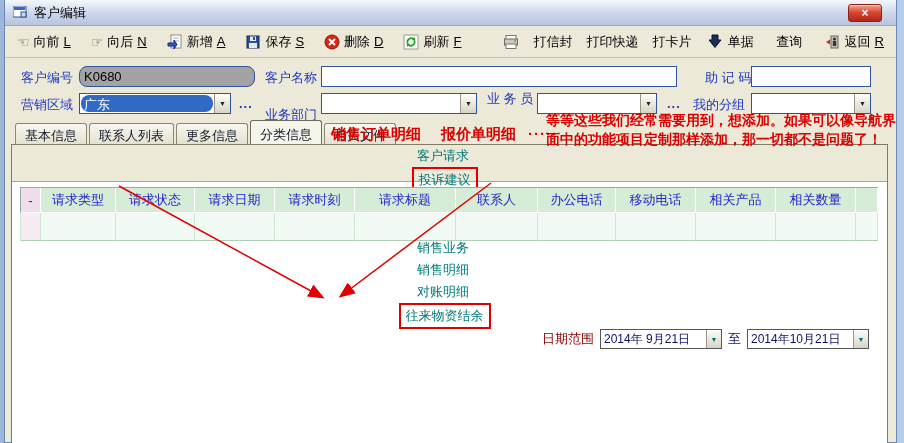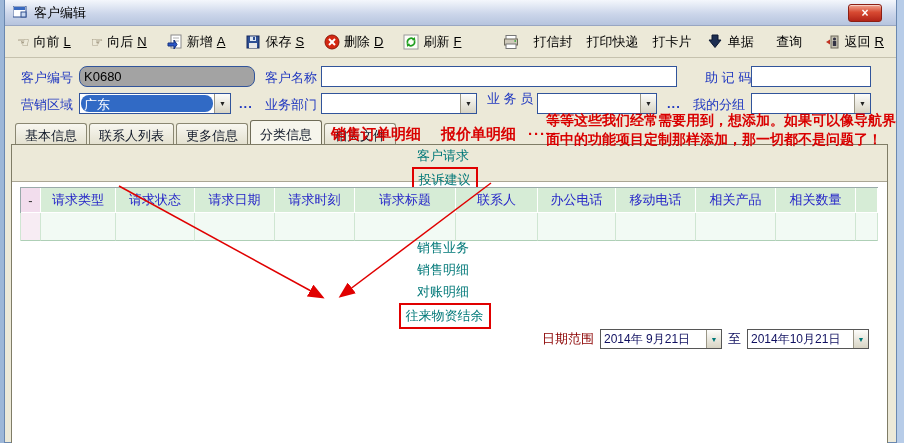"业务部门" span.flabel { top: 38px -> 48px }
